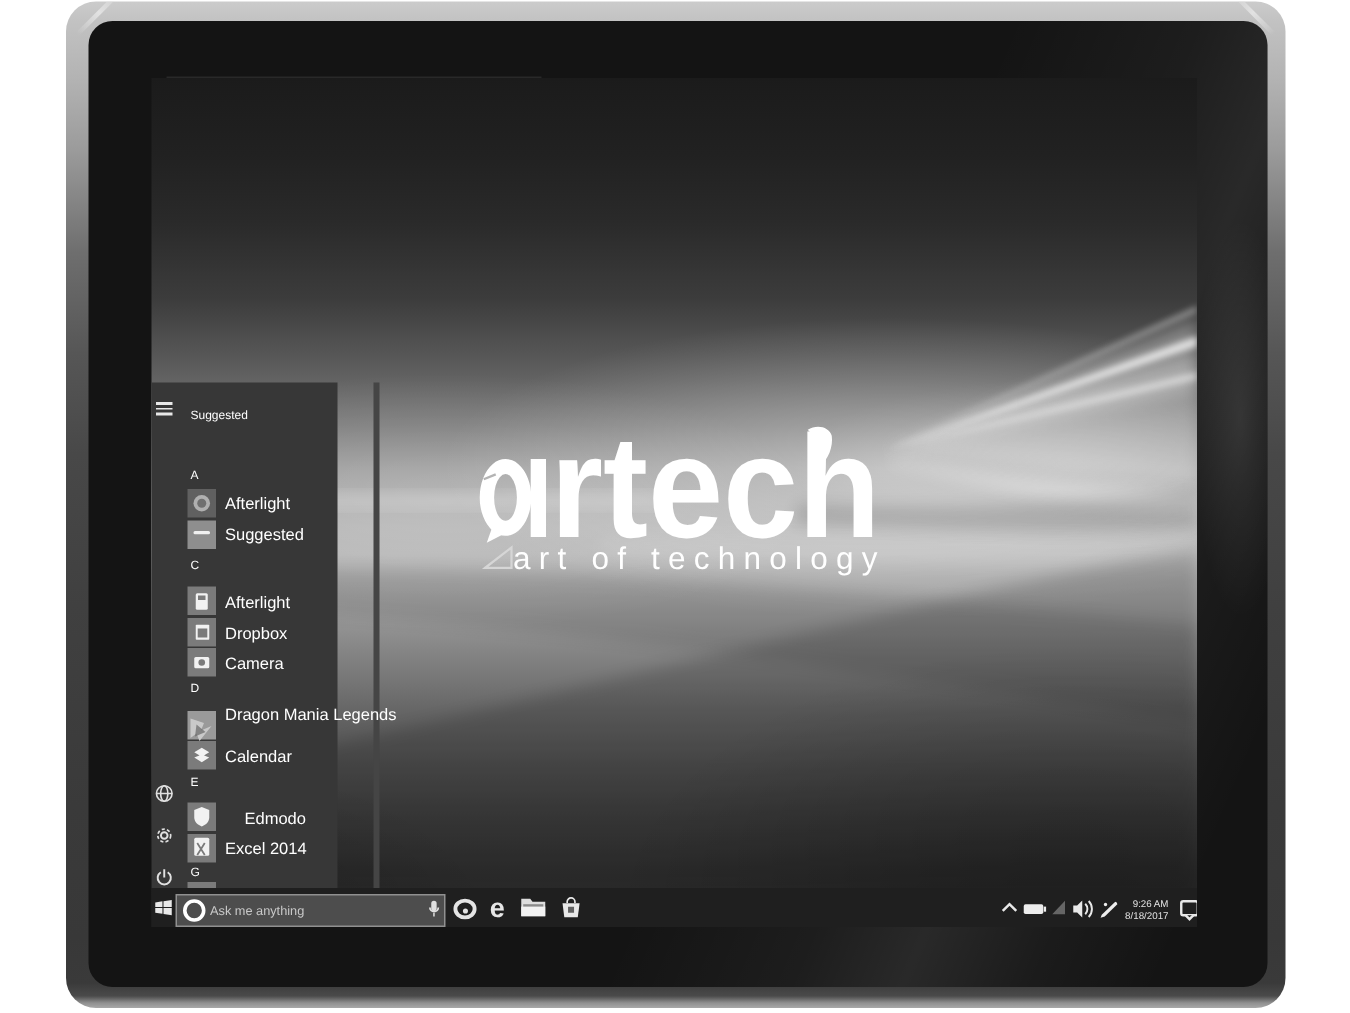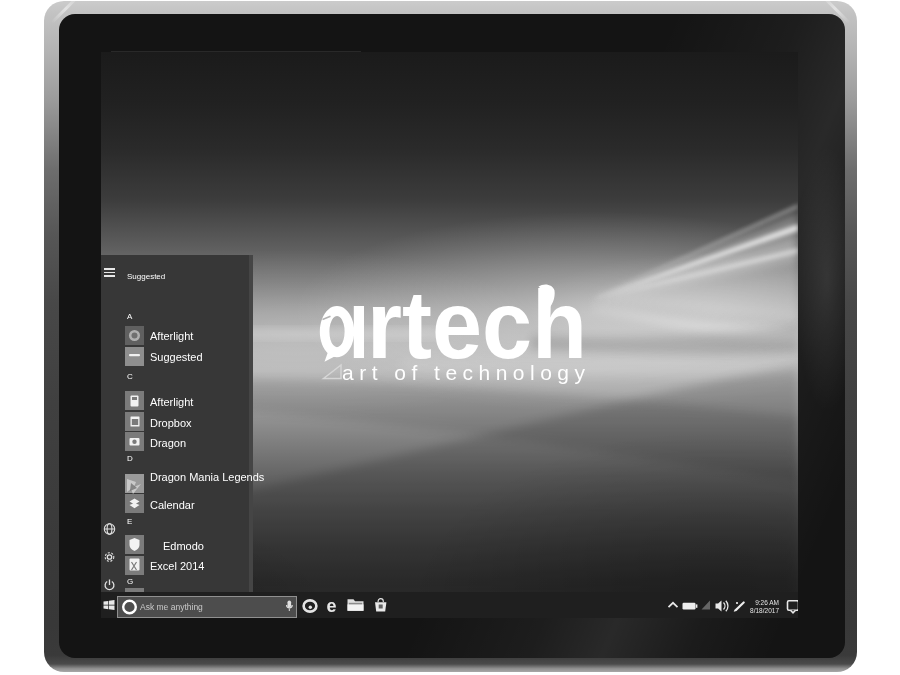"Suggested" .menu { width: 152px -> 124px }
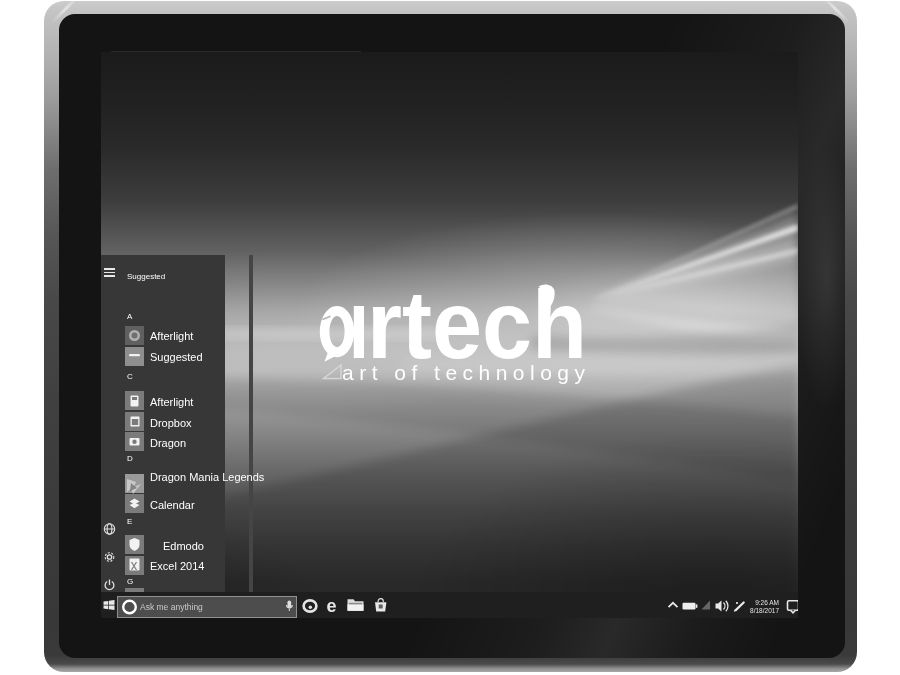"Dragon" div.ml { text: Dragon -> Camera }
